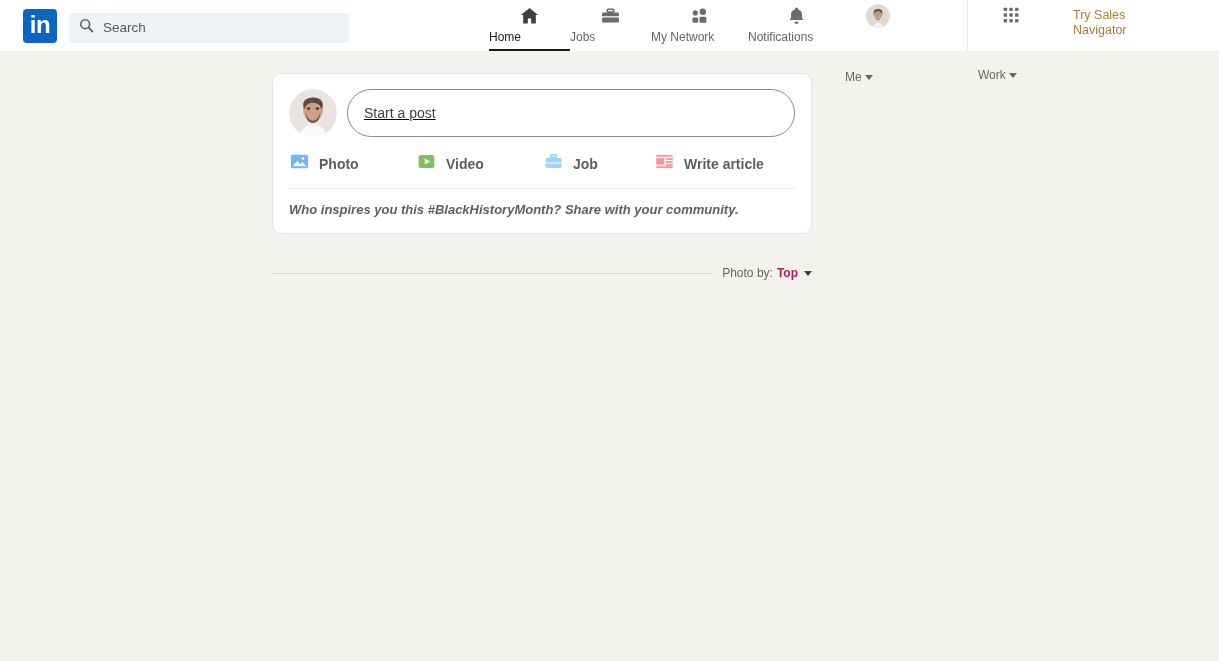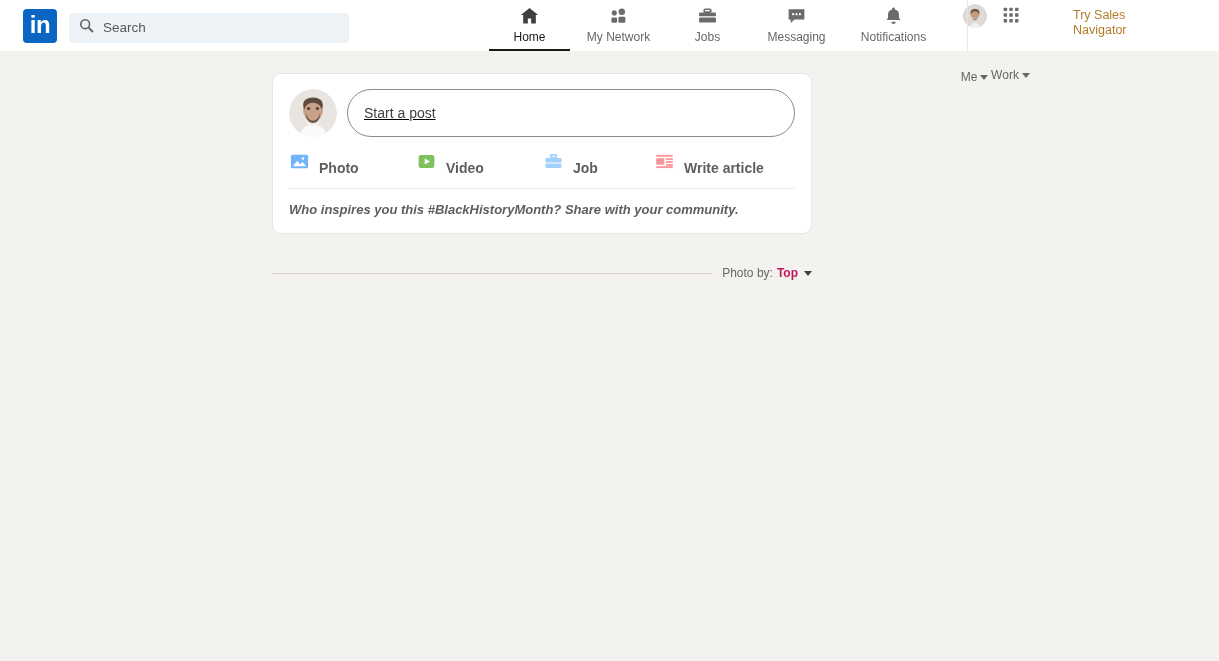"Home" .nav-item { align-items: center -> none }
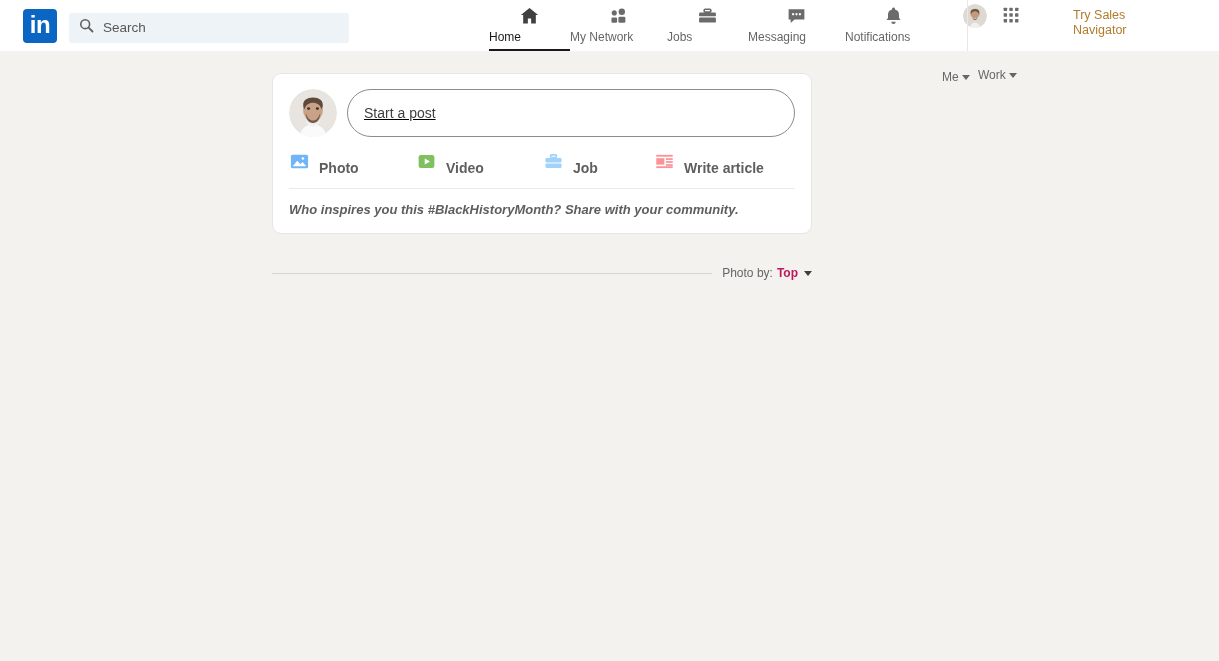"My Network" div.nav-item { order: before "Jobs" -> after "Jobs" }
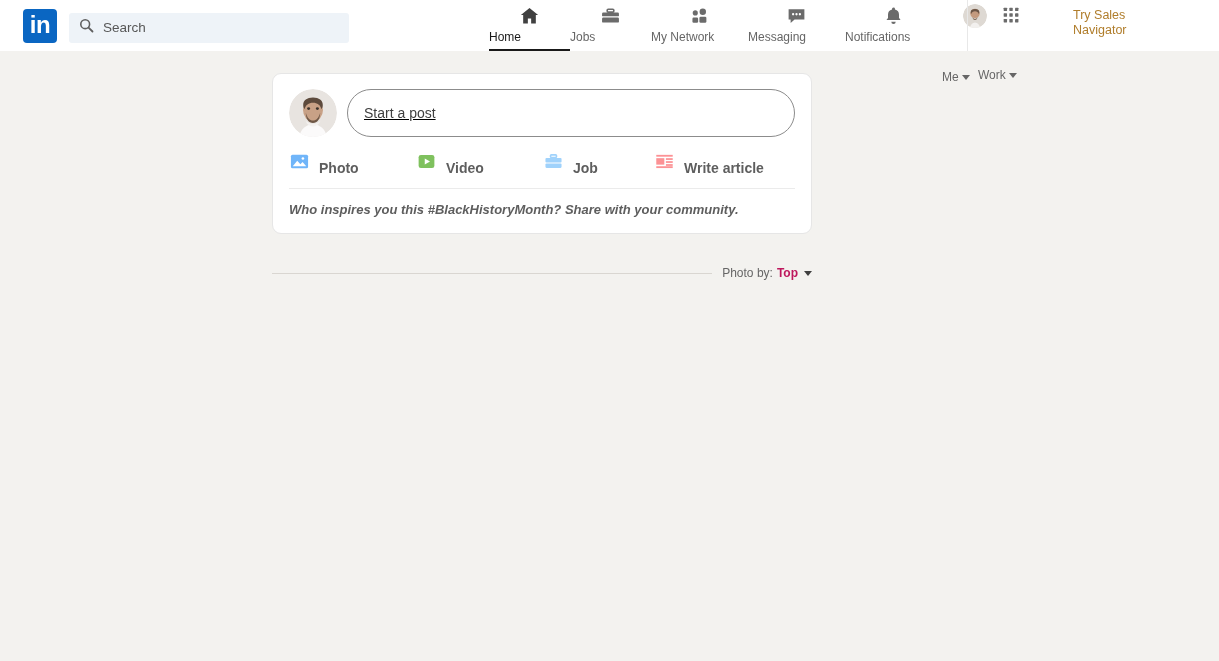"Messaging" div.nav-item { html: <div> <span> <svg> <path></path> <circle></circle> <circle></circle> <circle></circle> </svg> </span> <span>Messaging</span> </div> -> none }
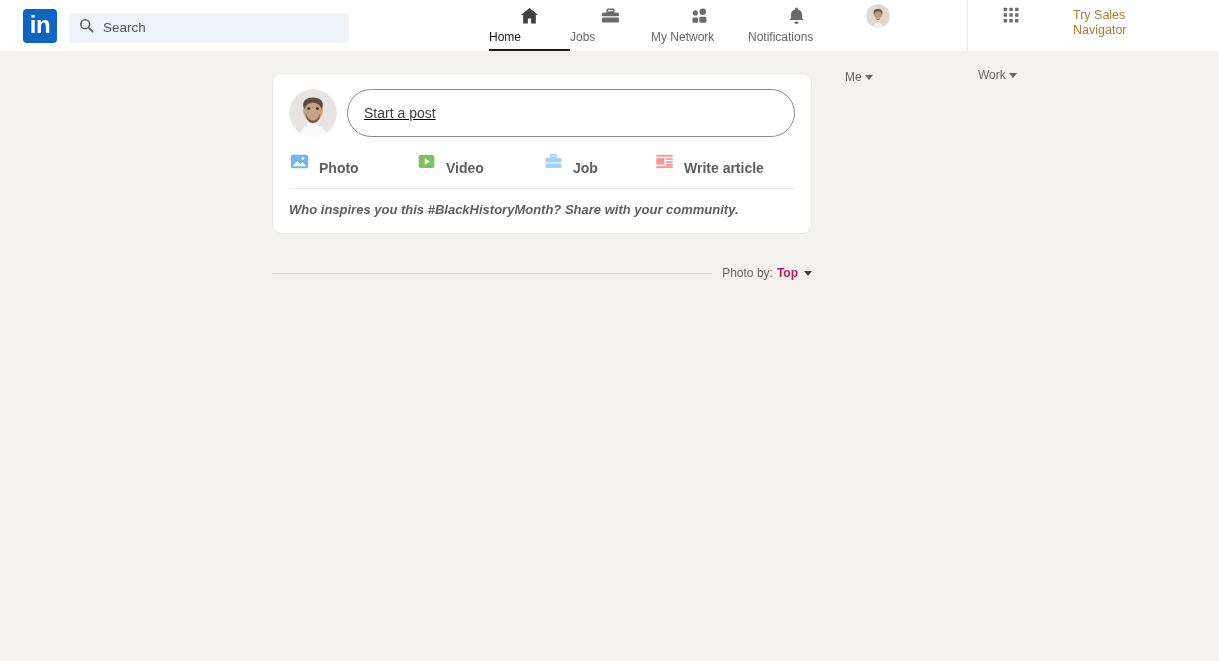"Photo" .action { align-items: flex-end -> center }
